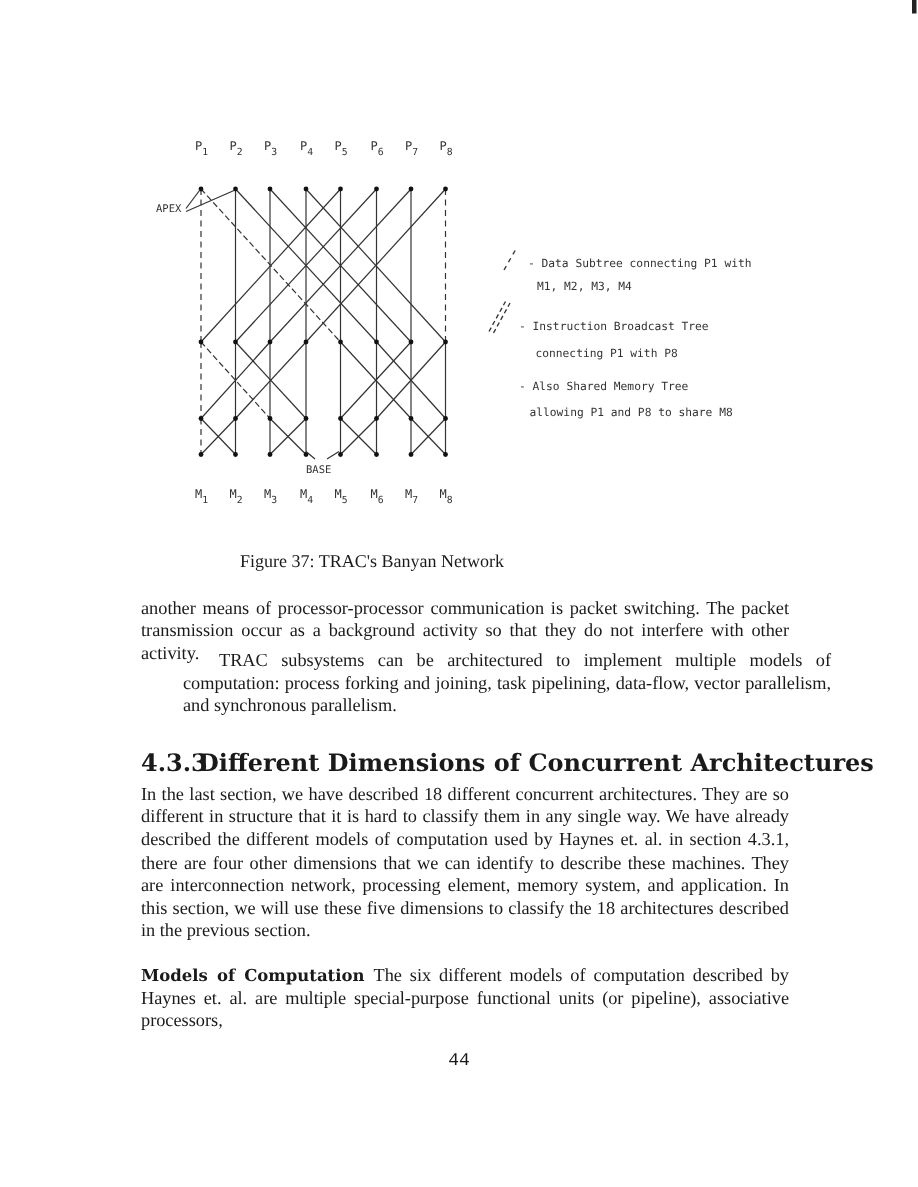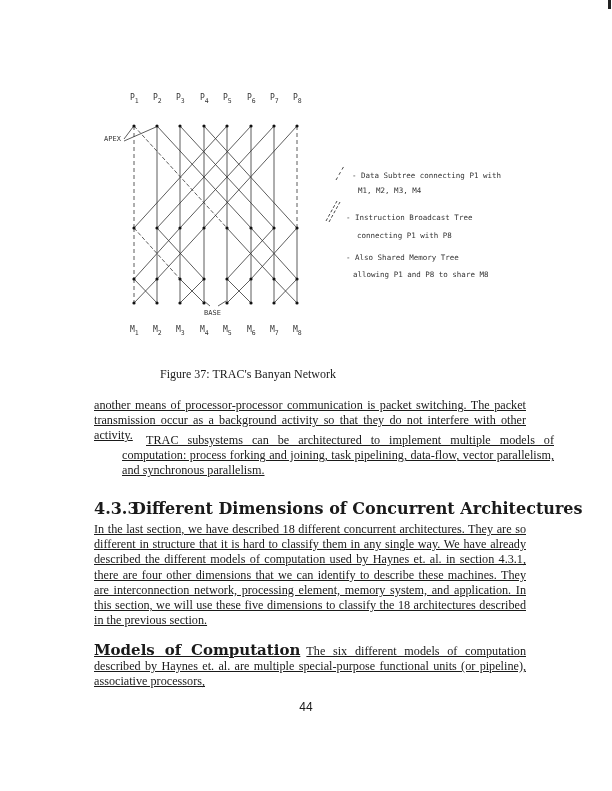"another means of processor-processor" .text-block { text-decoration: underline -> none }
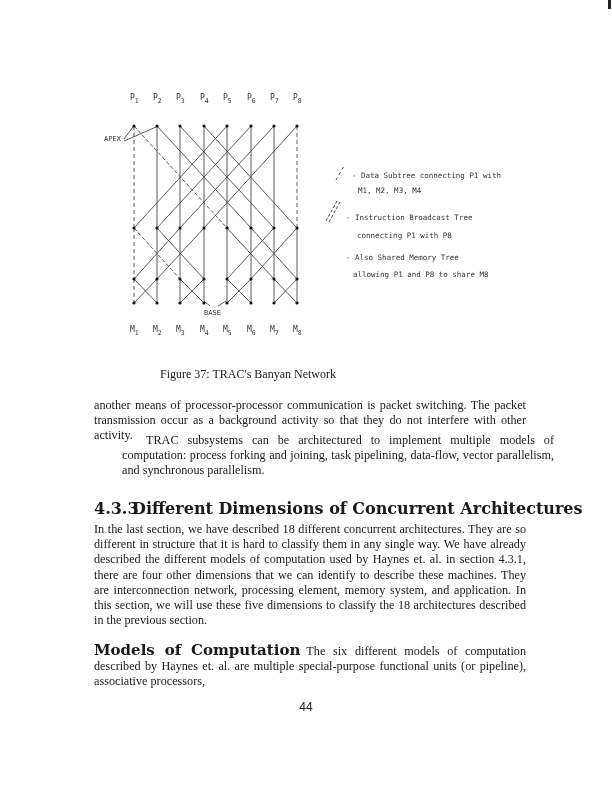"Models of Computation" .run-in { font-size: 15px -> 11px }
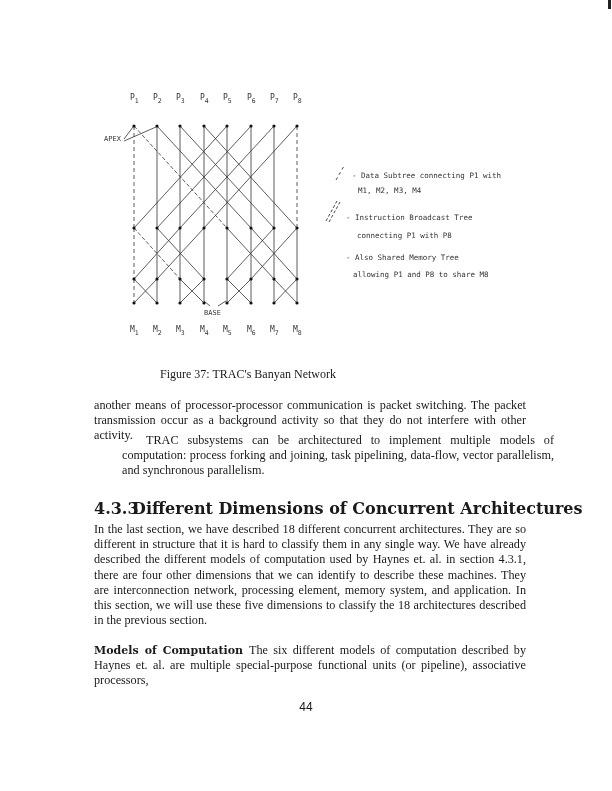"44" .page-num { font-family: Liberation Sans, sans-serif -> Liberation Mono, monospace }
